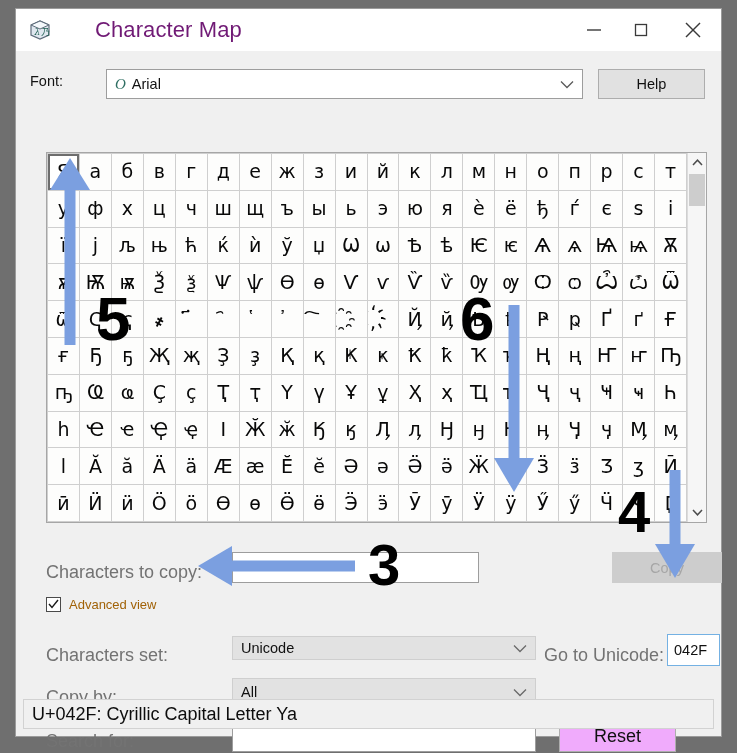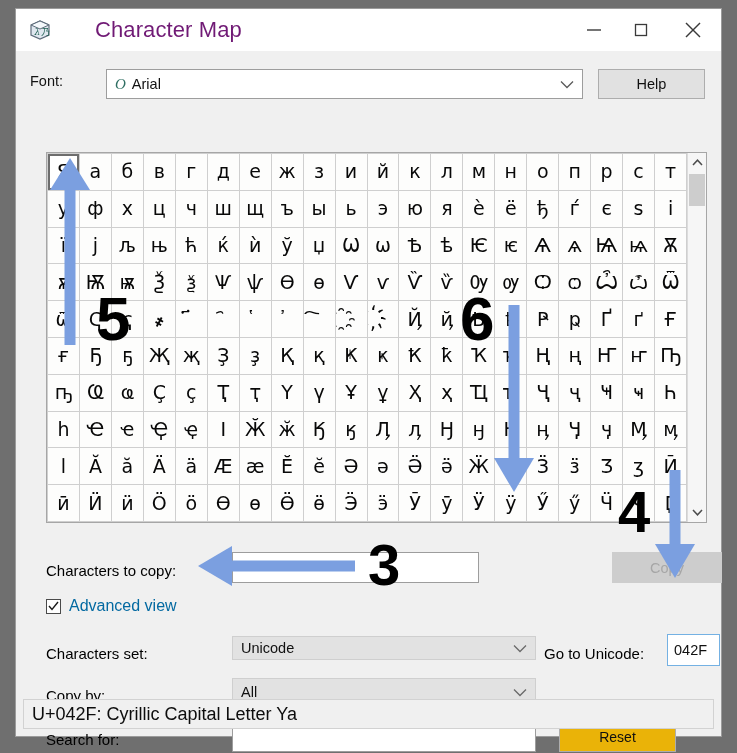"Characters to copy:" .ctl { color: #000000 -> #737373; font-size: 15px -> 18px }
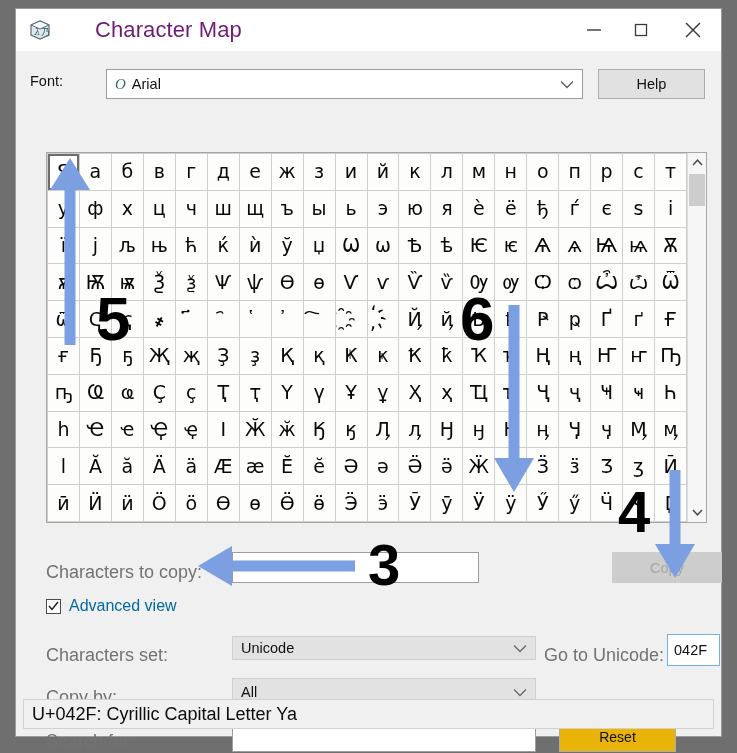"Advanced view" .chk-lbl { color: #0369a1 -> #a16207; font-size: 16px -> 13px }
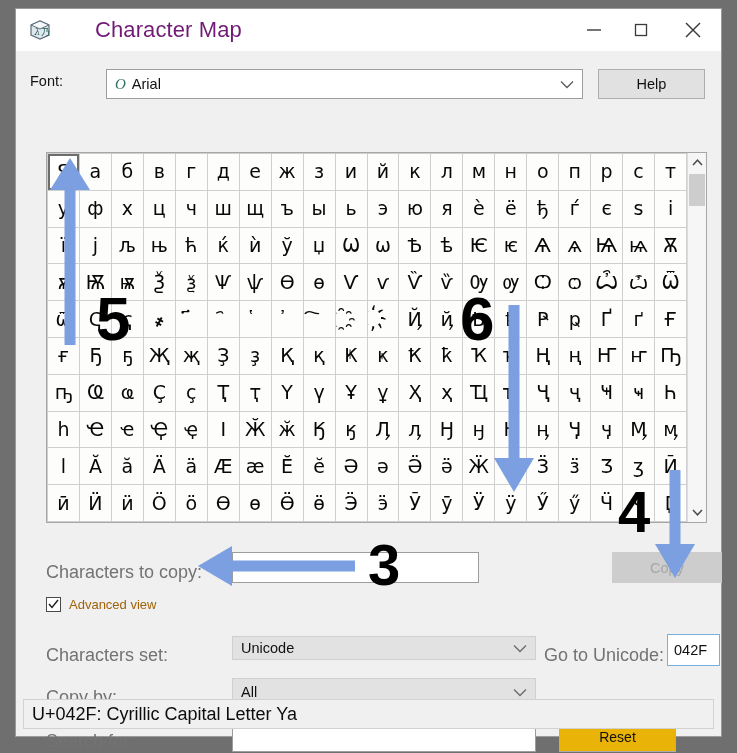"Reset" .btn-reset { background: #eab308 -> #f0abfc; font-size: 14px -> 18px }
